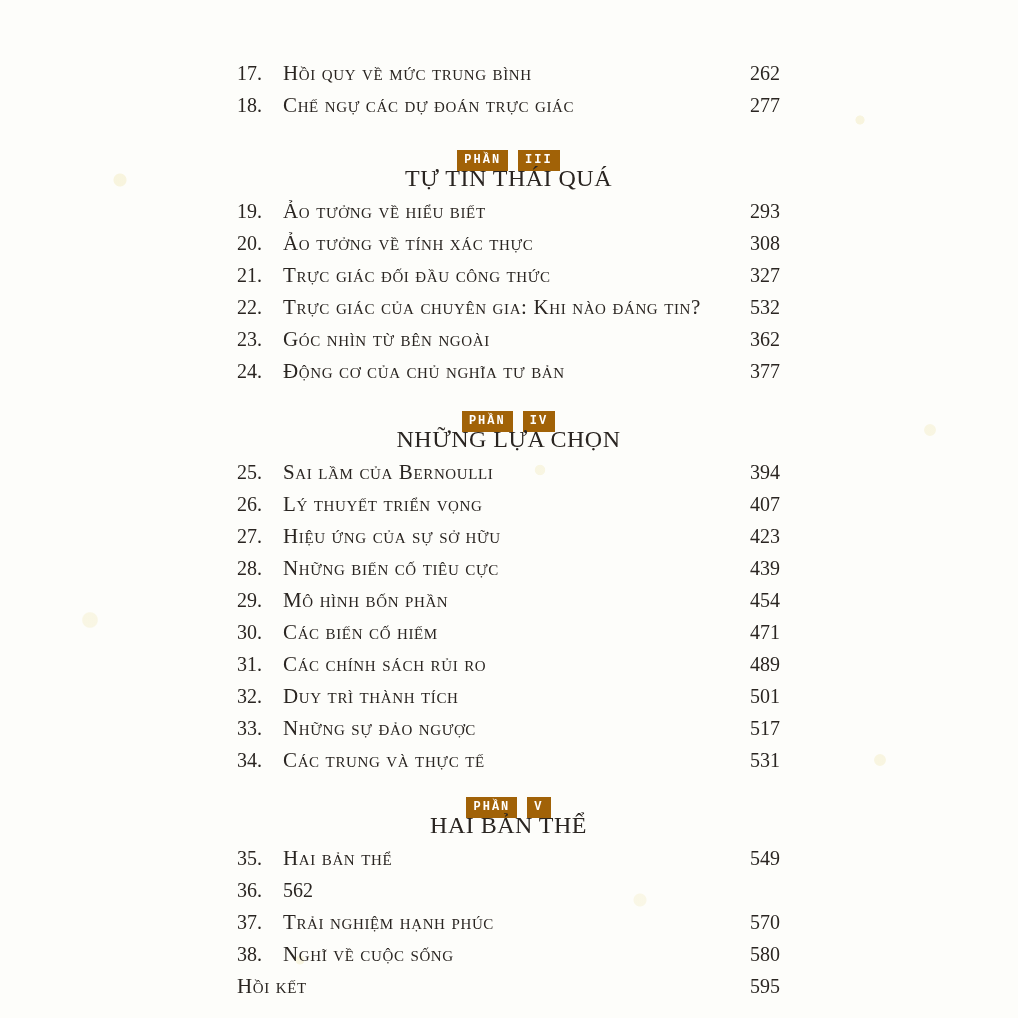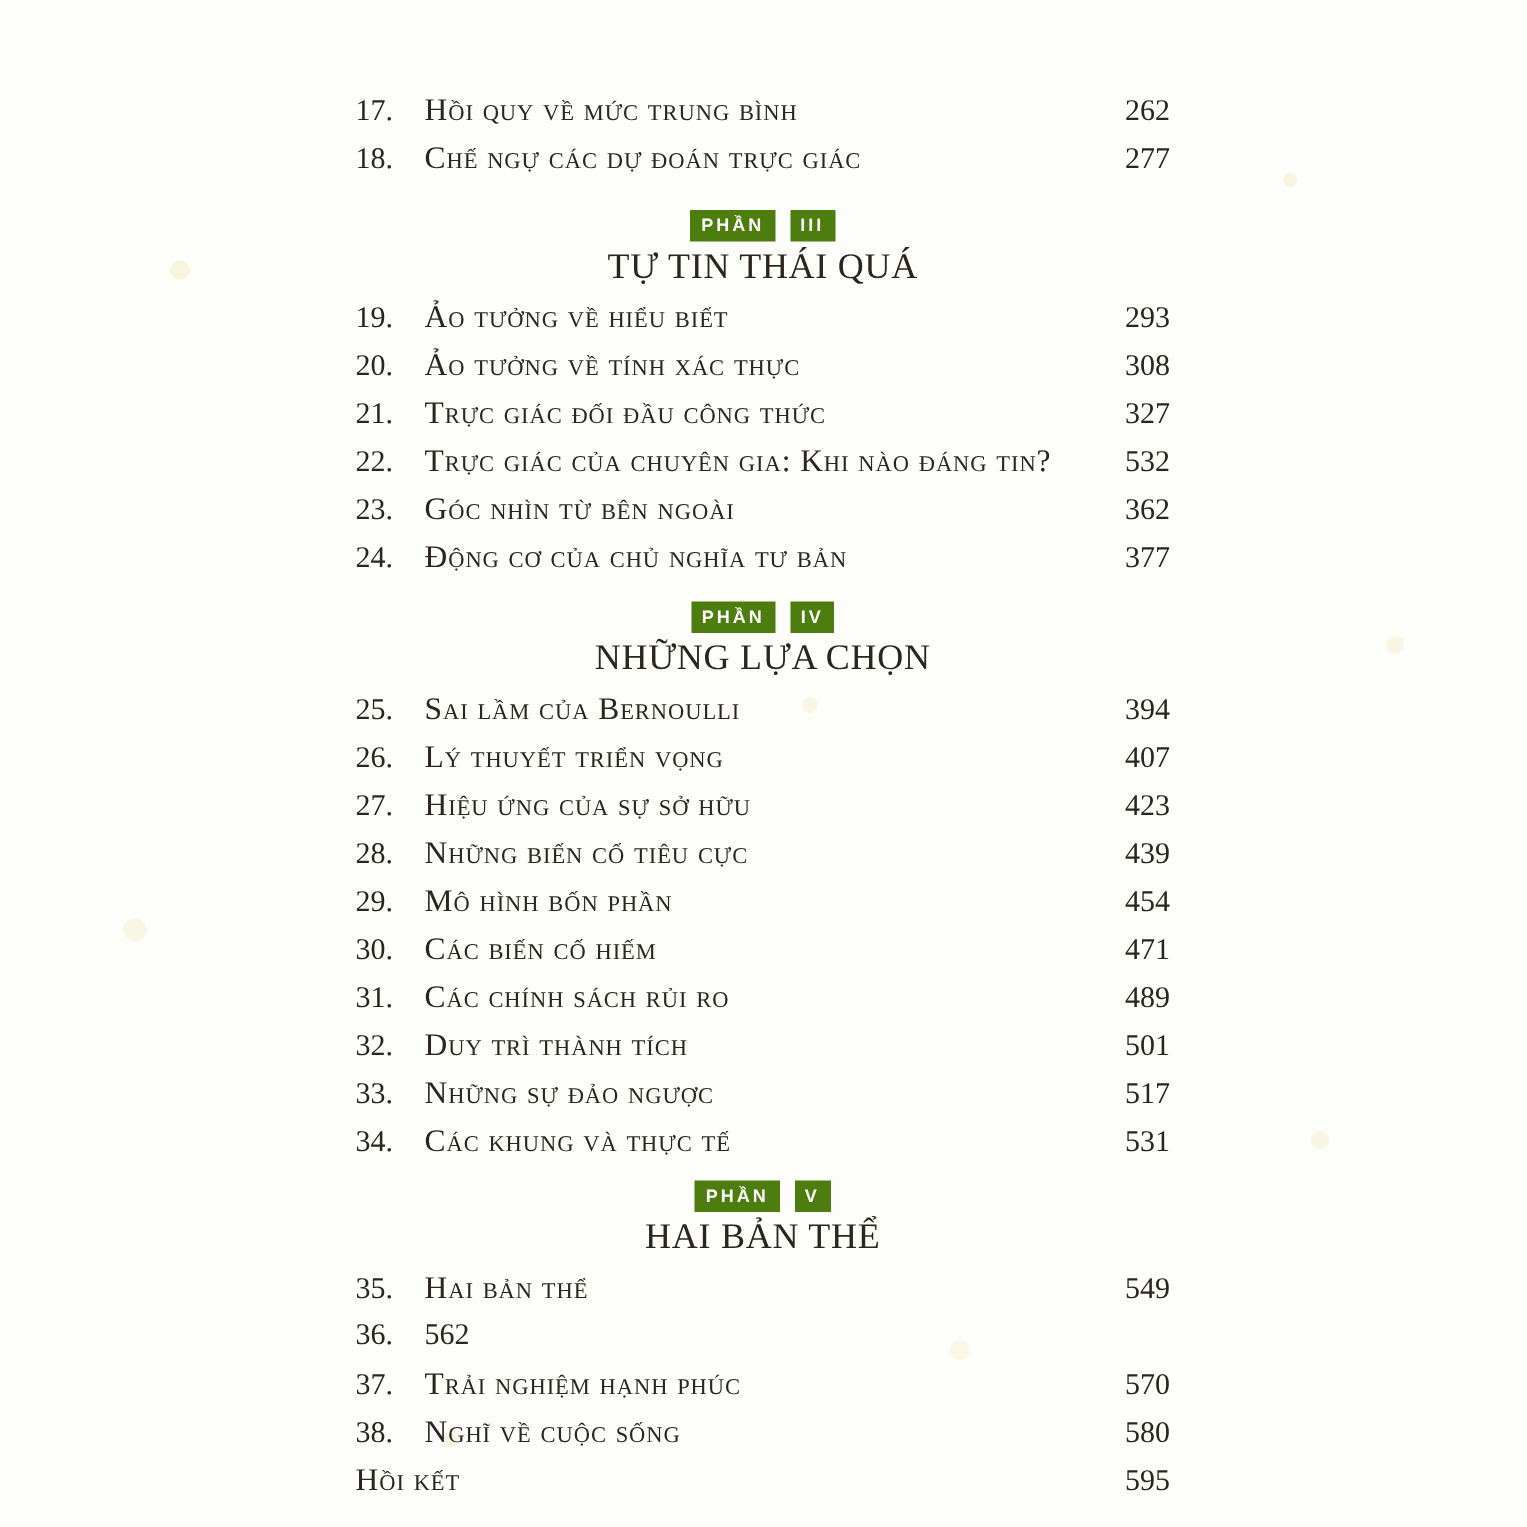"PHẦN" .badge { background: #4d7c0f -> #a16207; font-family: Liberation Sans, sans-serif -> Liberation Mono, monospace; margin: 0 3px -> 10px 3px }
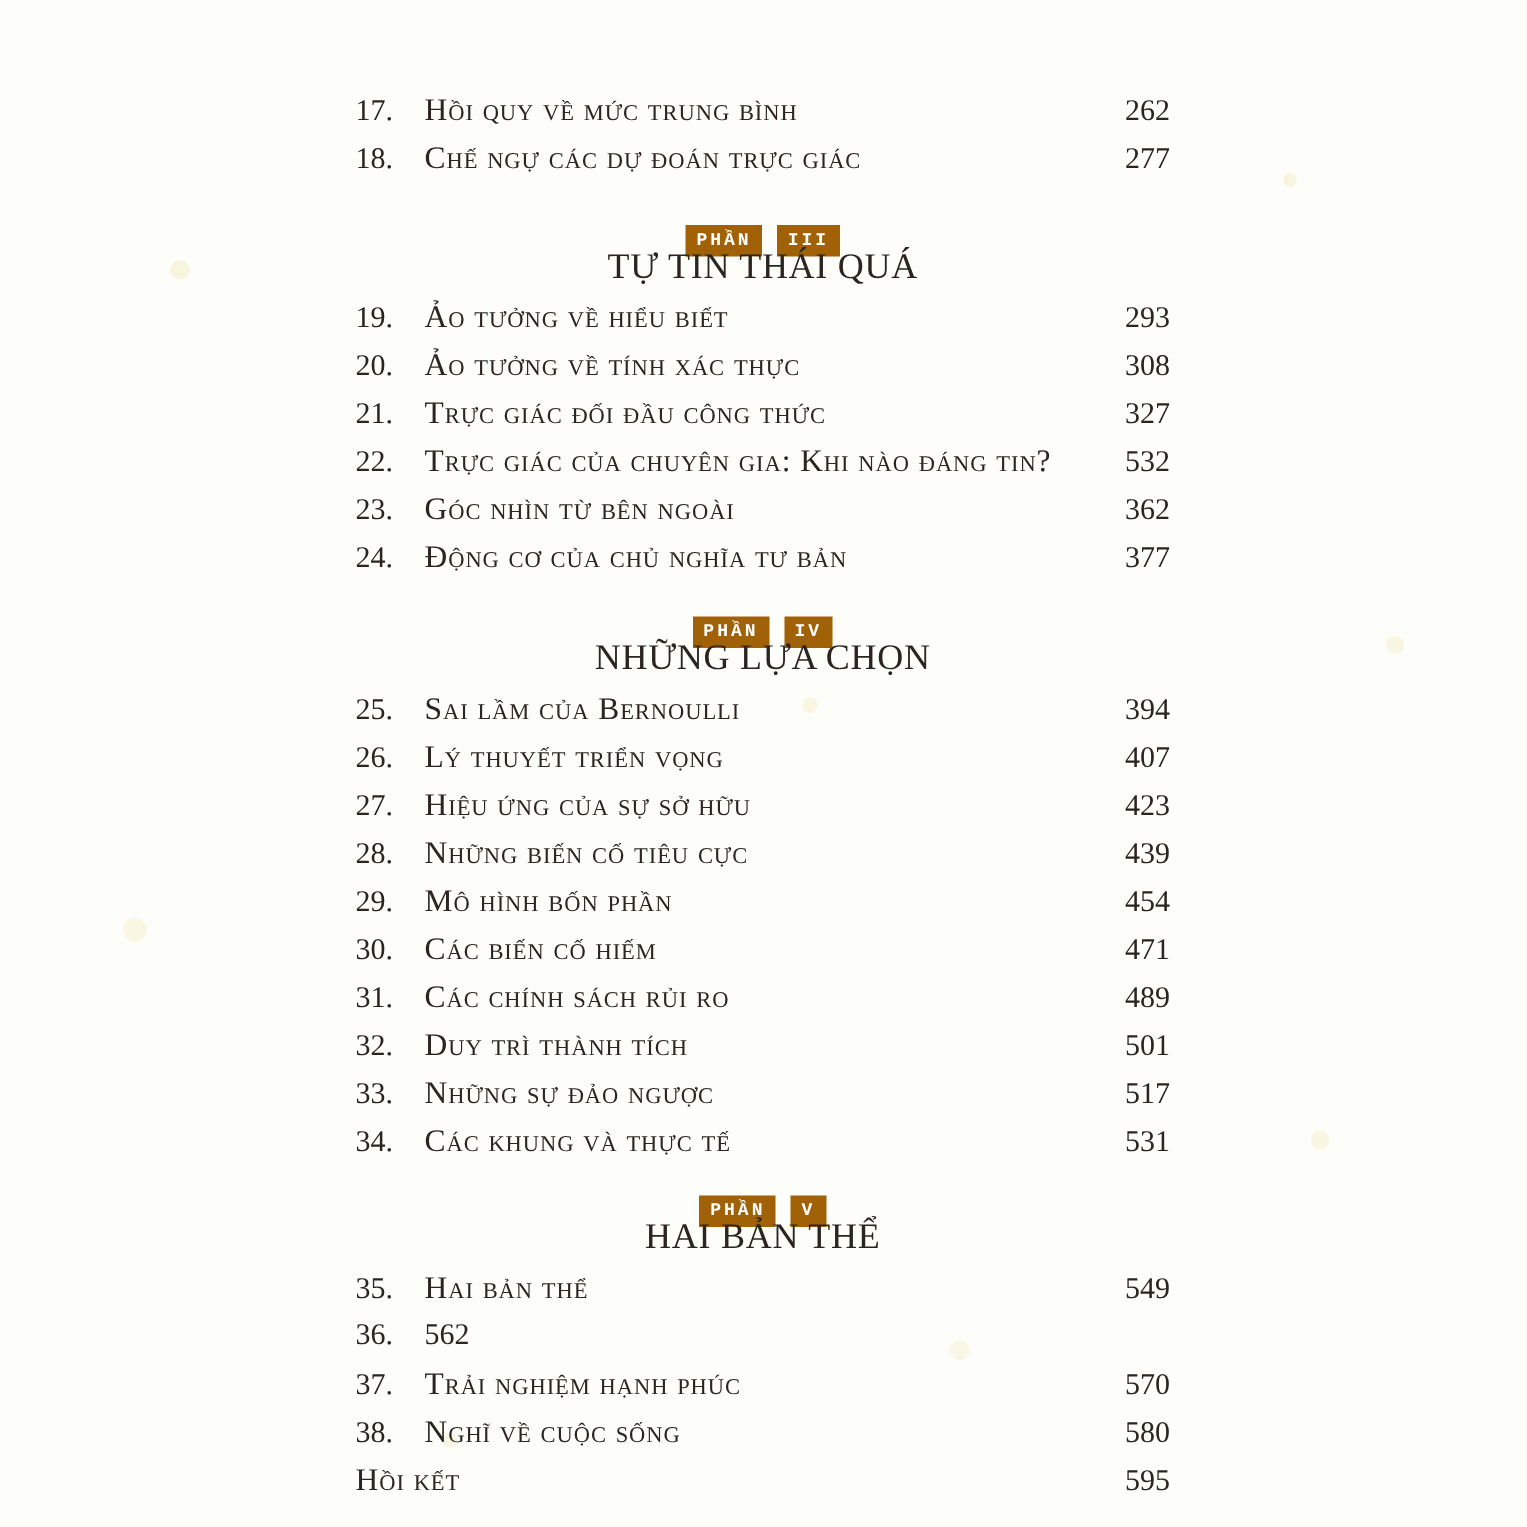"Các khung và thực tế" span.title { text: khung -> trung }
